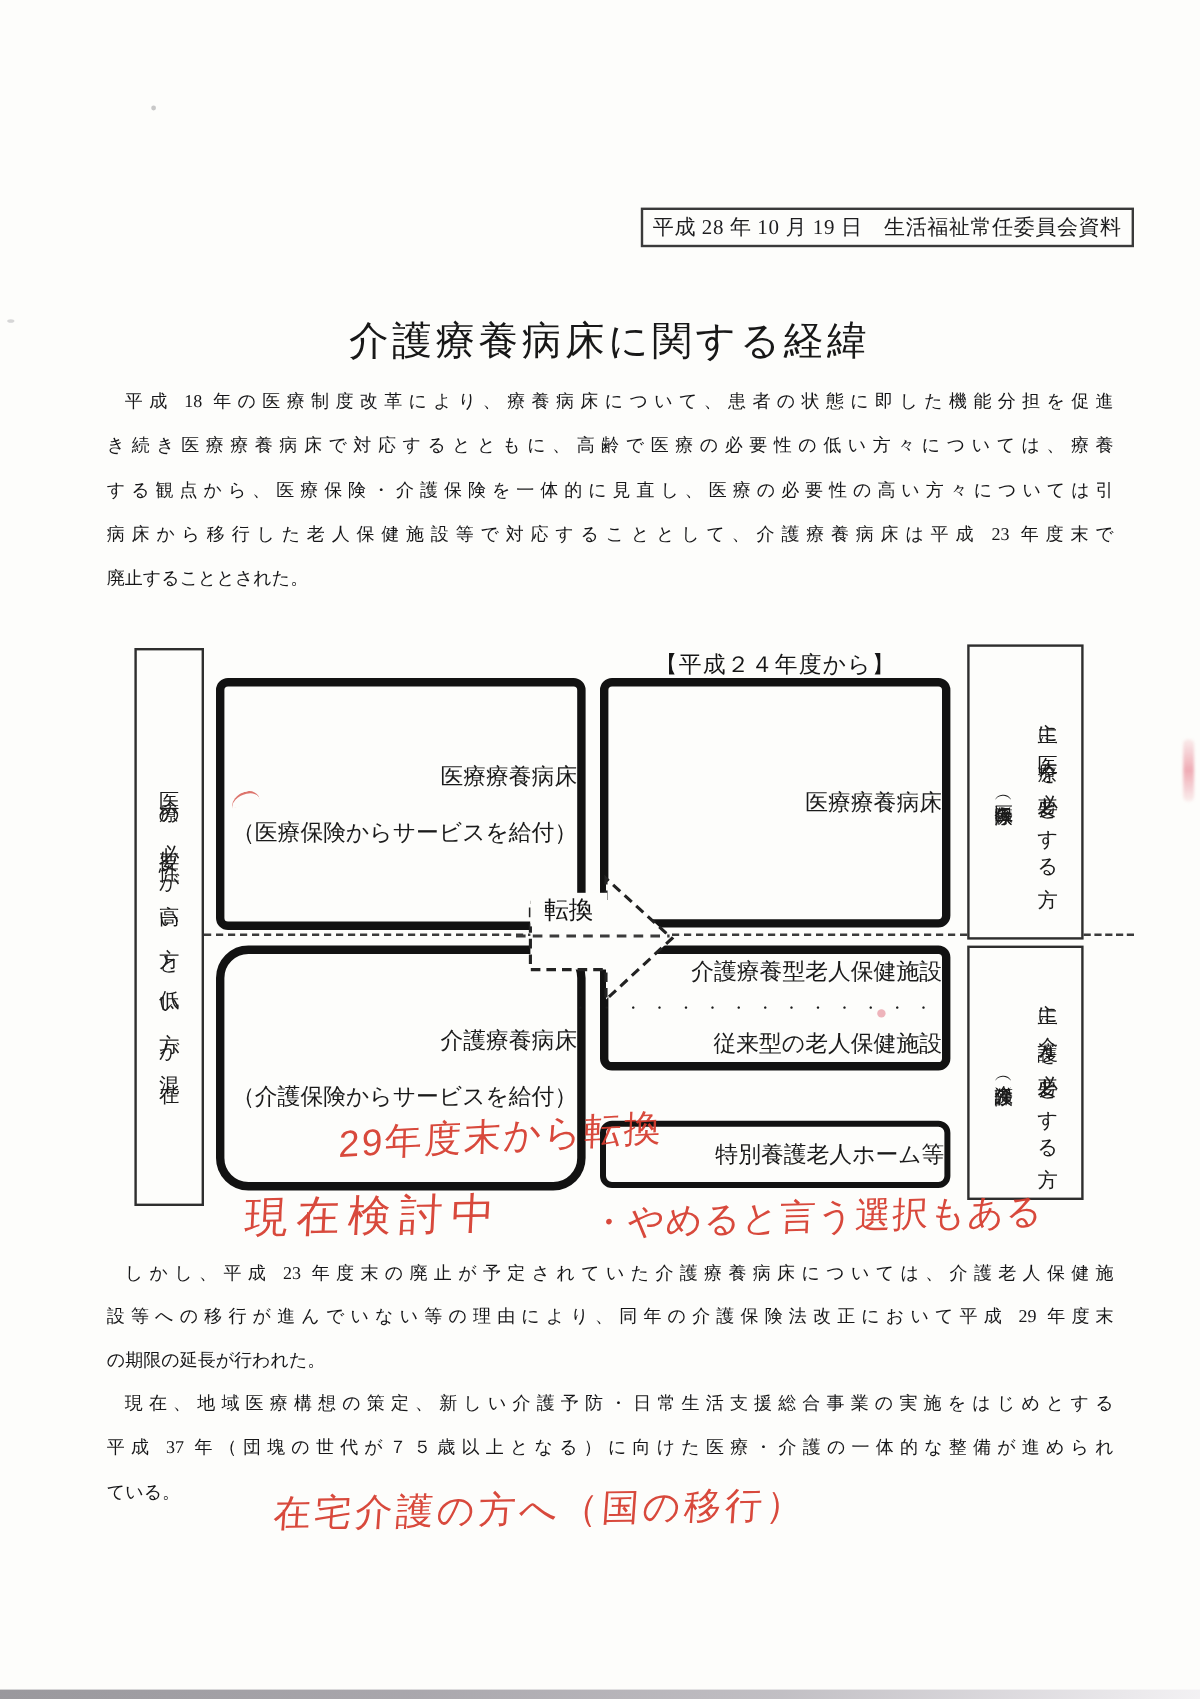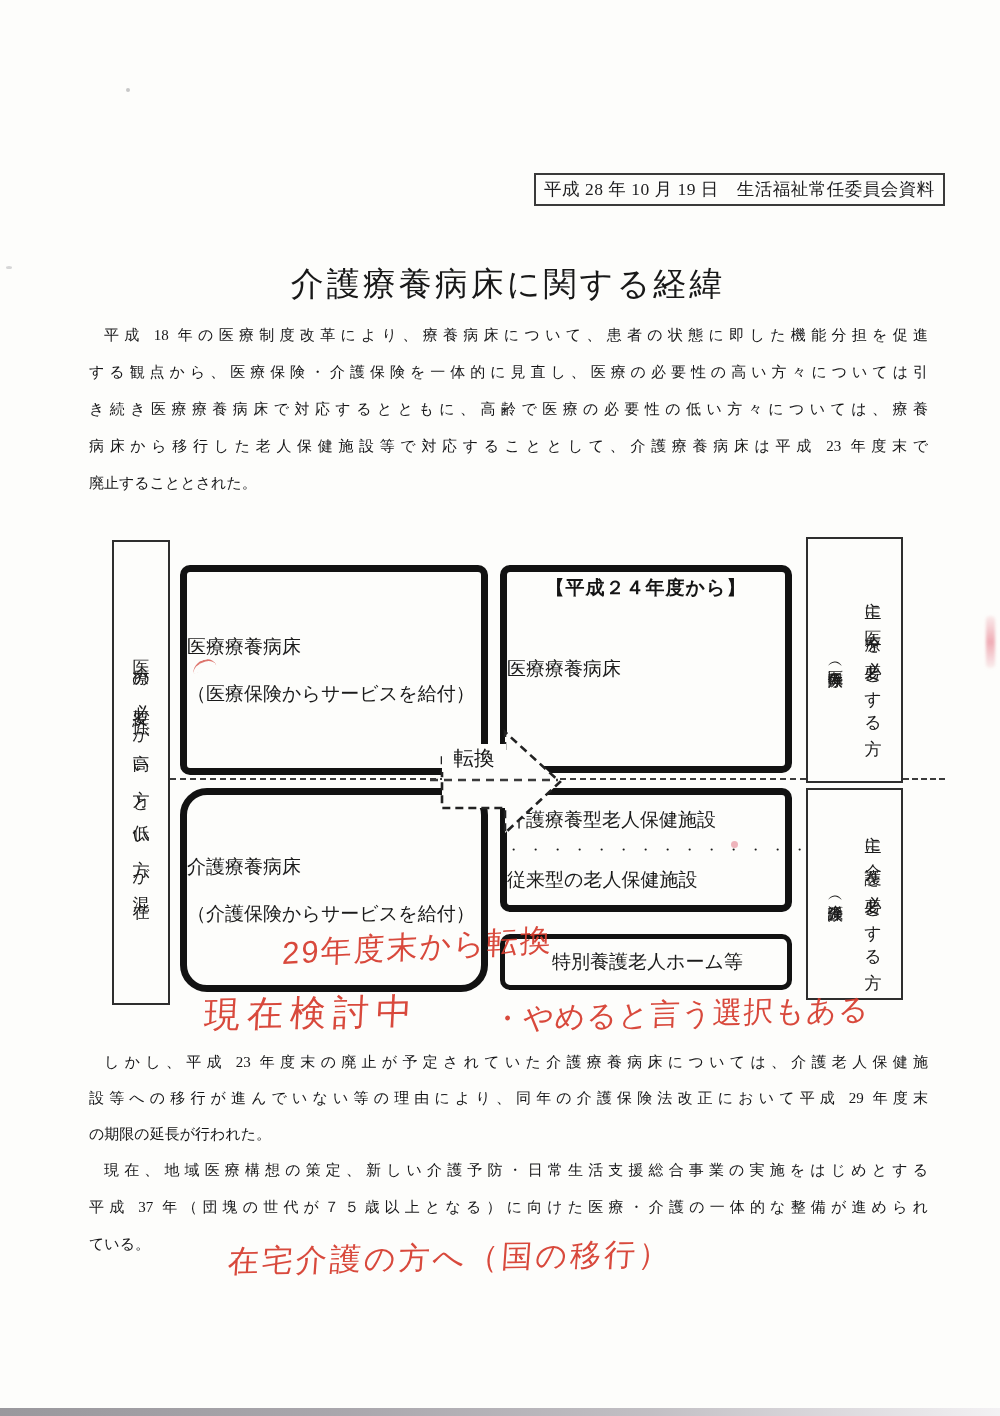"する観点から、医療保険・介護保険を一体的に見直し、医療の必要性の高い方々について" div.pline { order: before "き続き医療療養病床で対応するとともに、高齢で医療の必要性の低い方々については、療" -> after "き続き医療療養病床で対応するとともに、高齢で医療の必要性の低い方々については、療" }
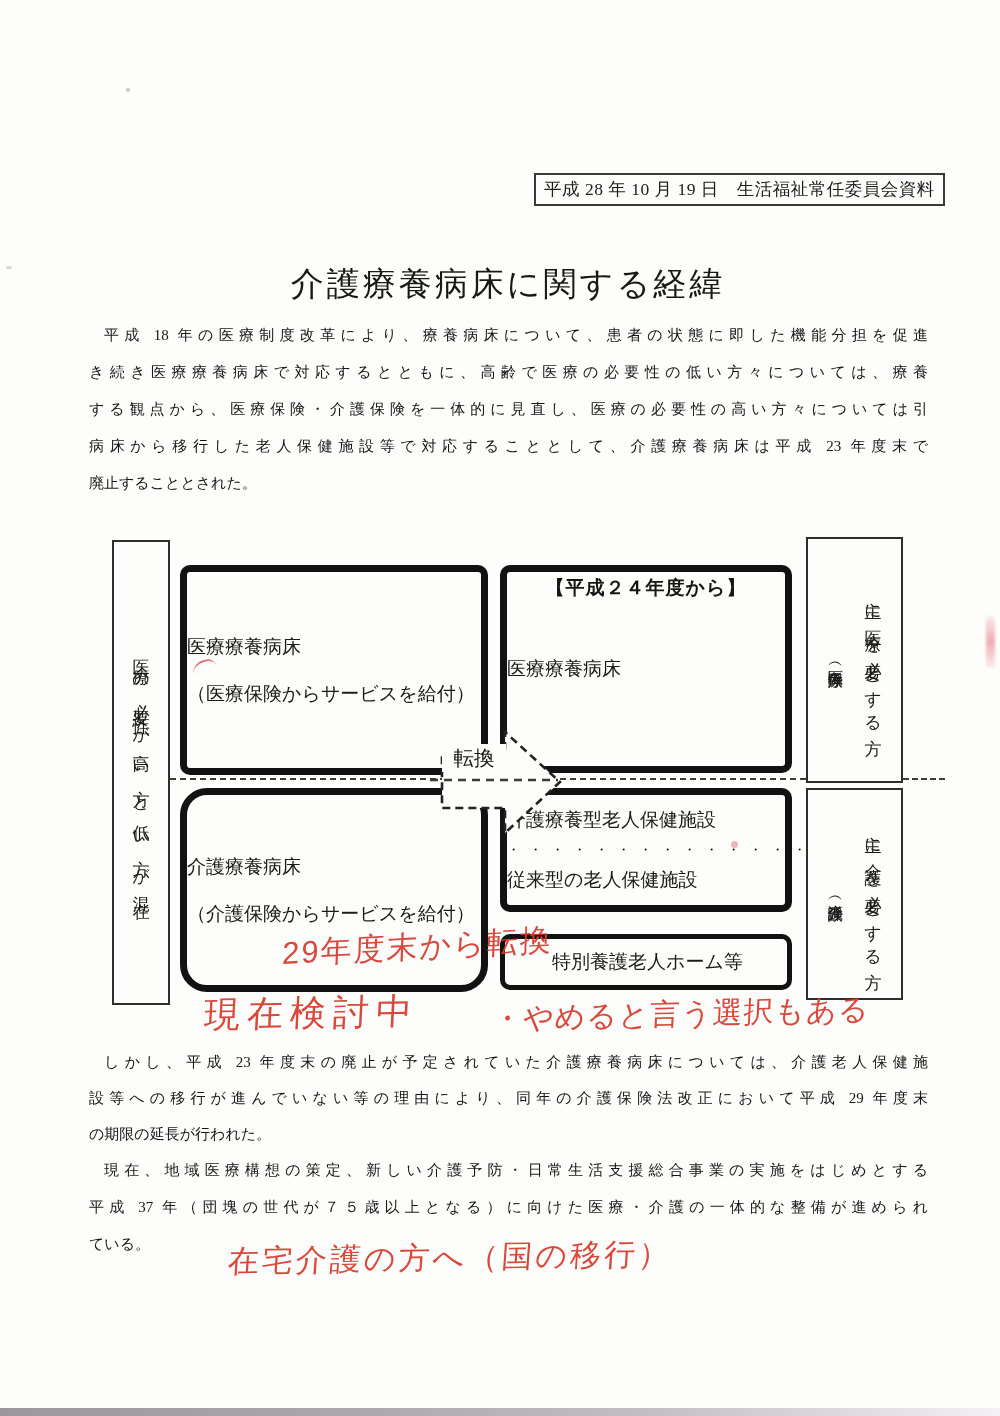"【平成２４年度から】" .period-label { font-weight: bold -> normal; margin-top: 34px -> none }
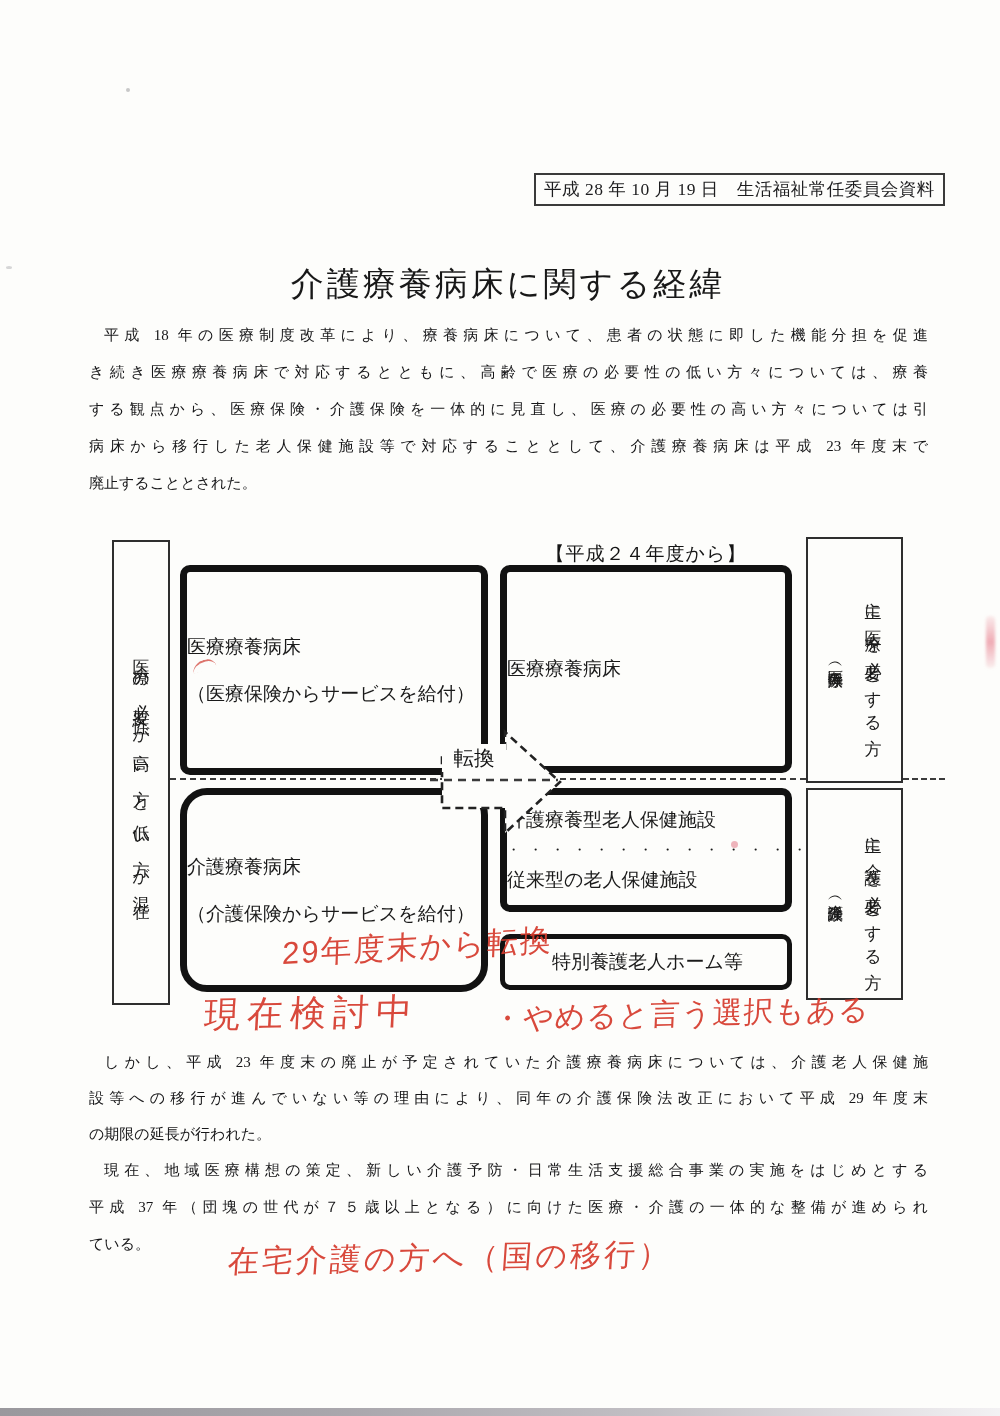"医療療養病床" .thickbox { align-items: flex-start -> flex-end }
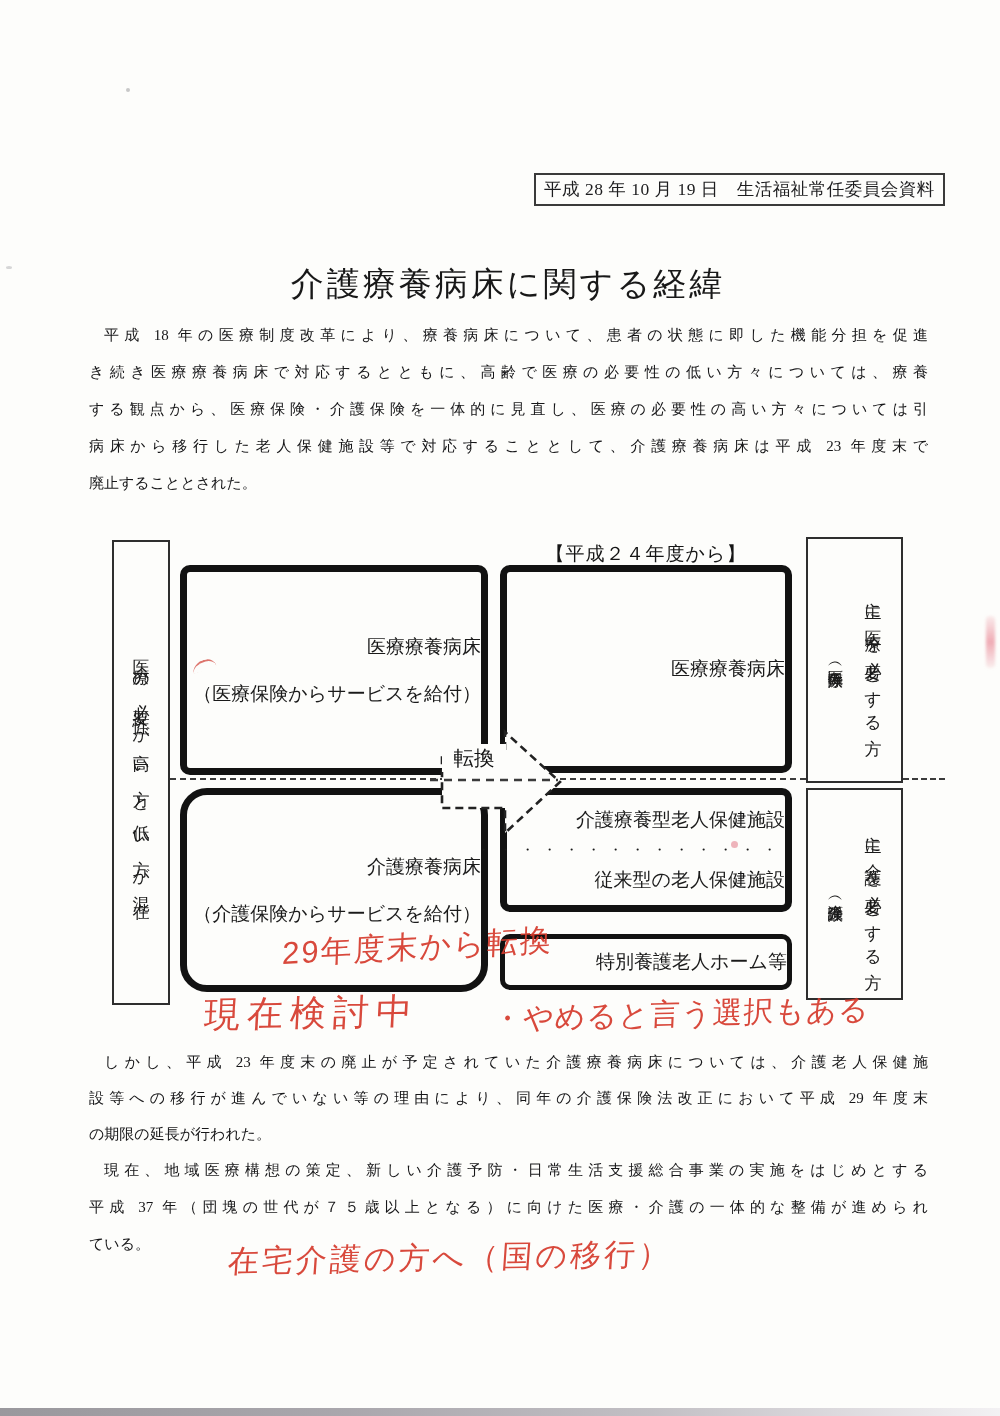"介護療養型老人保健施設" .box-mr { height: 124px -> 104px }
